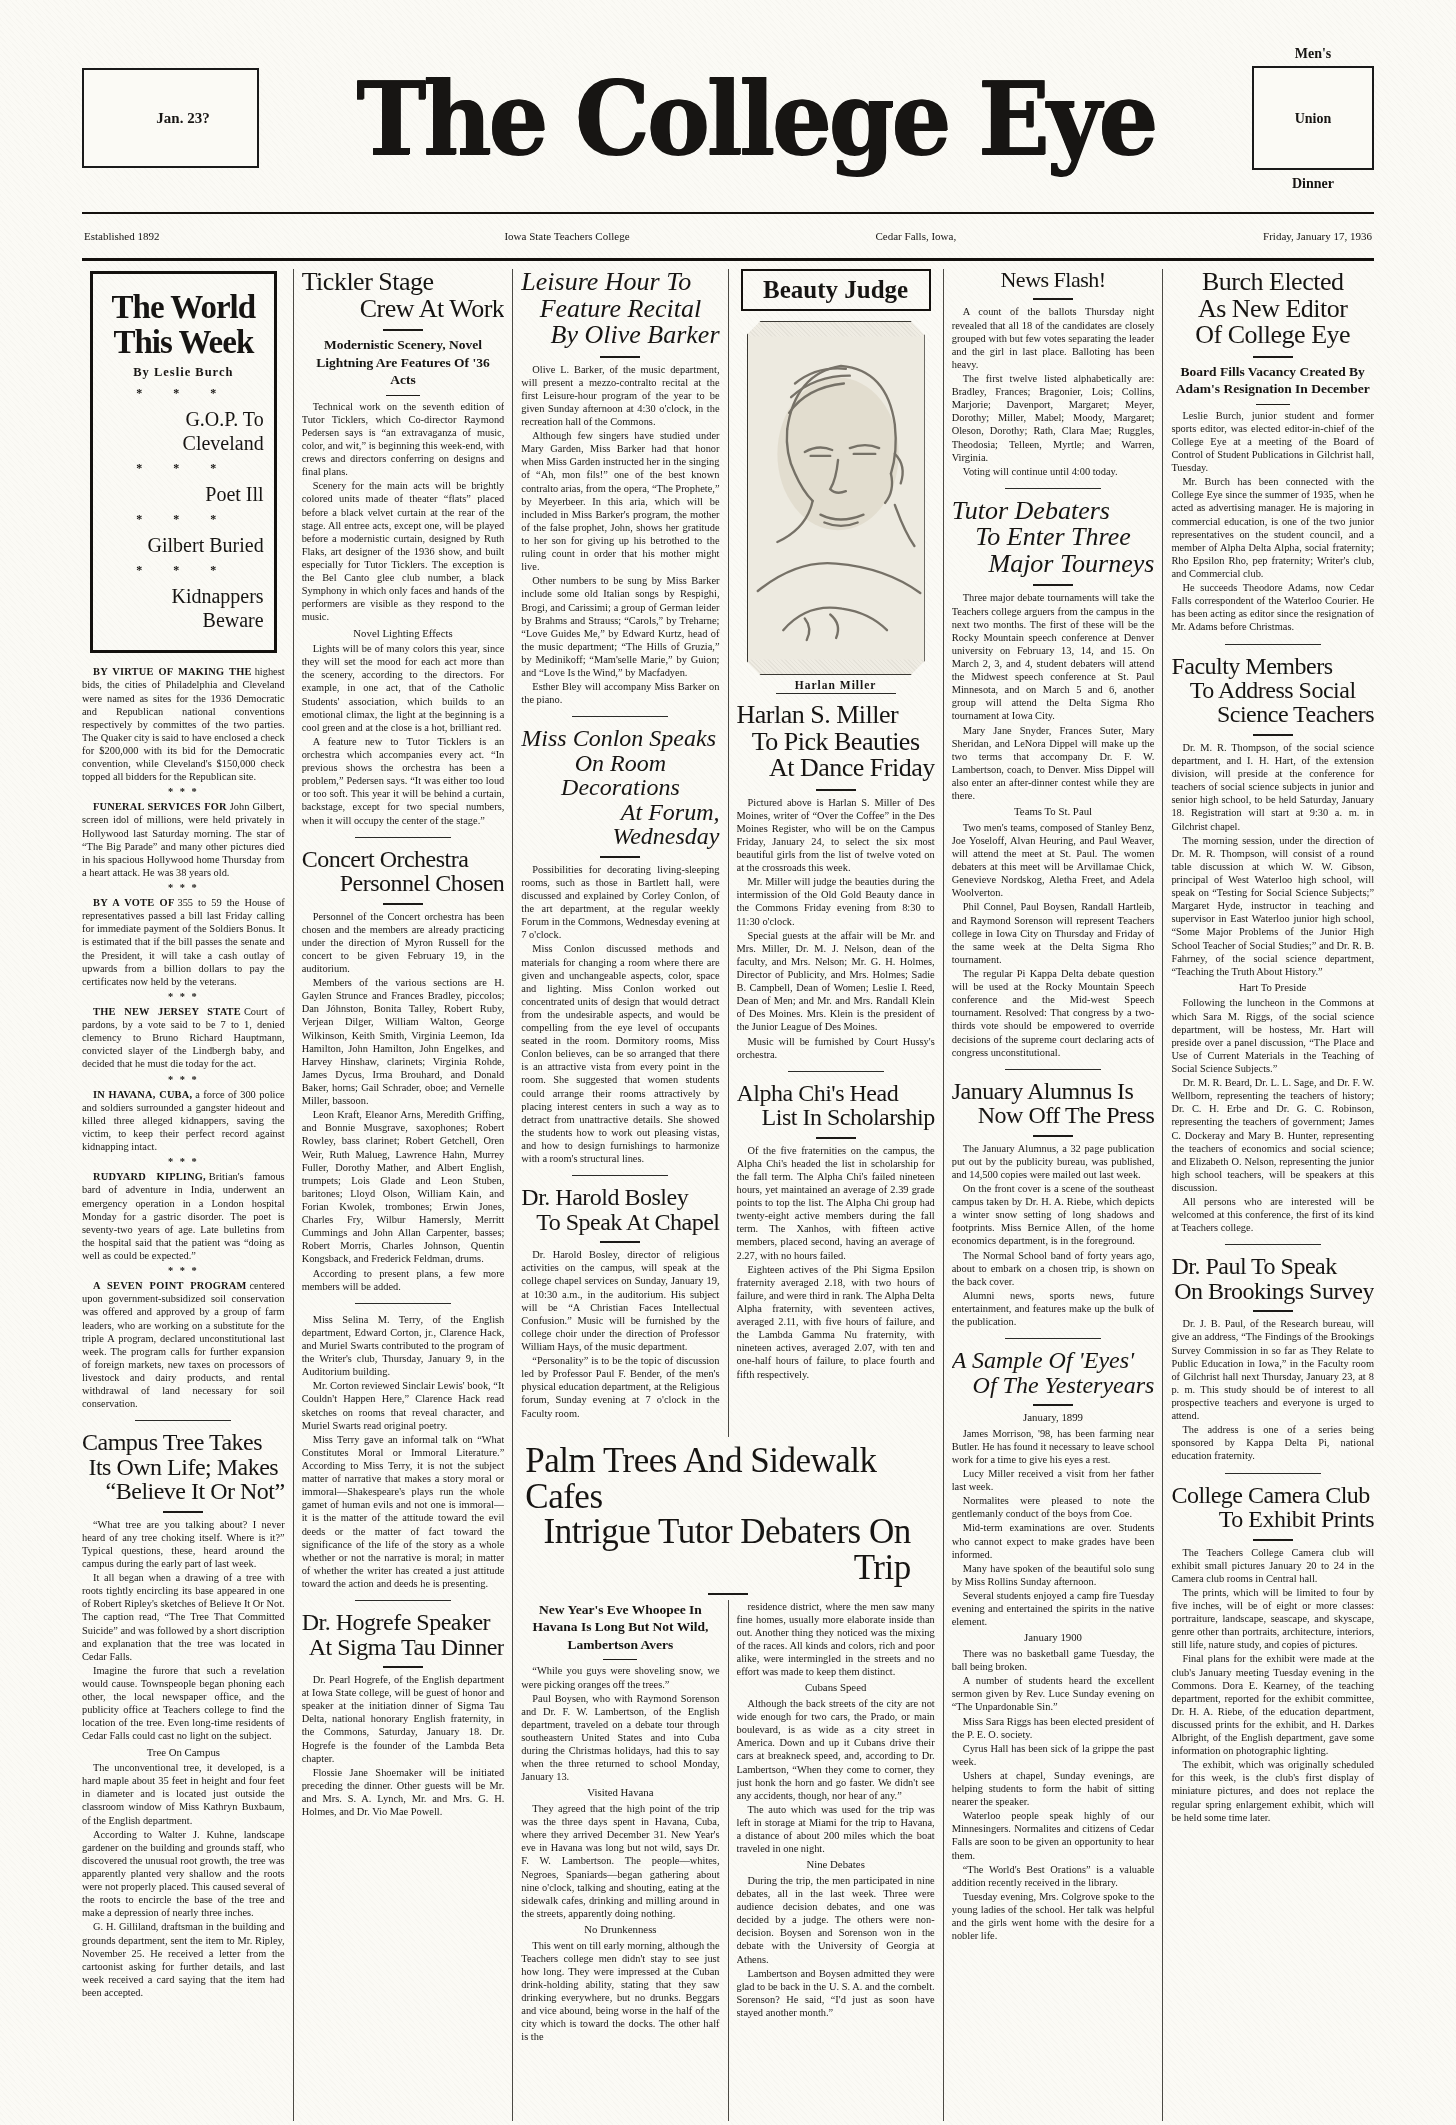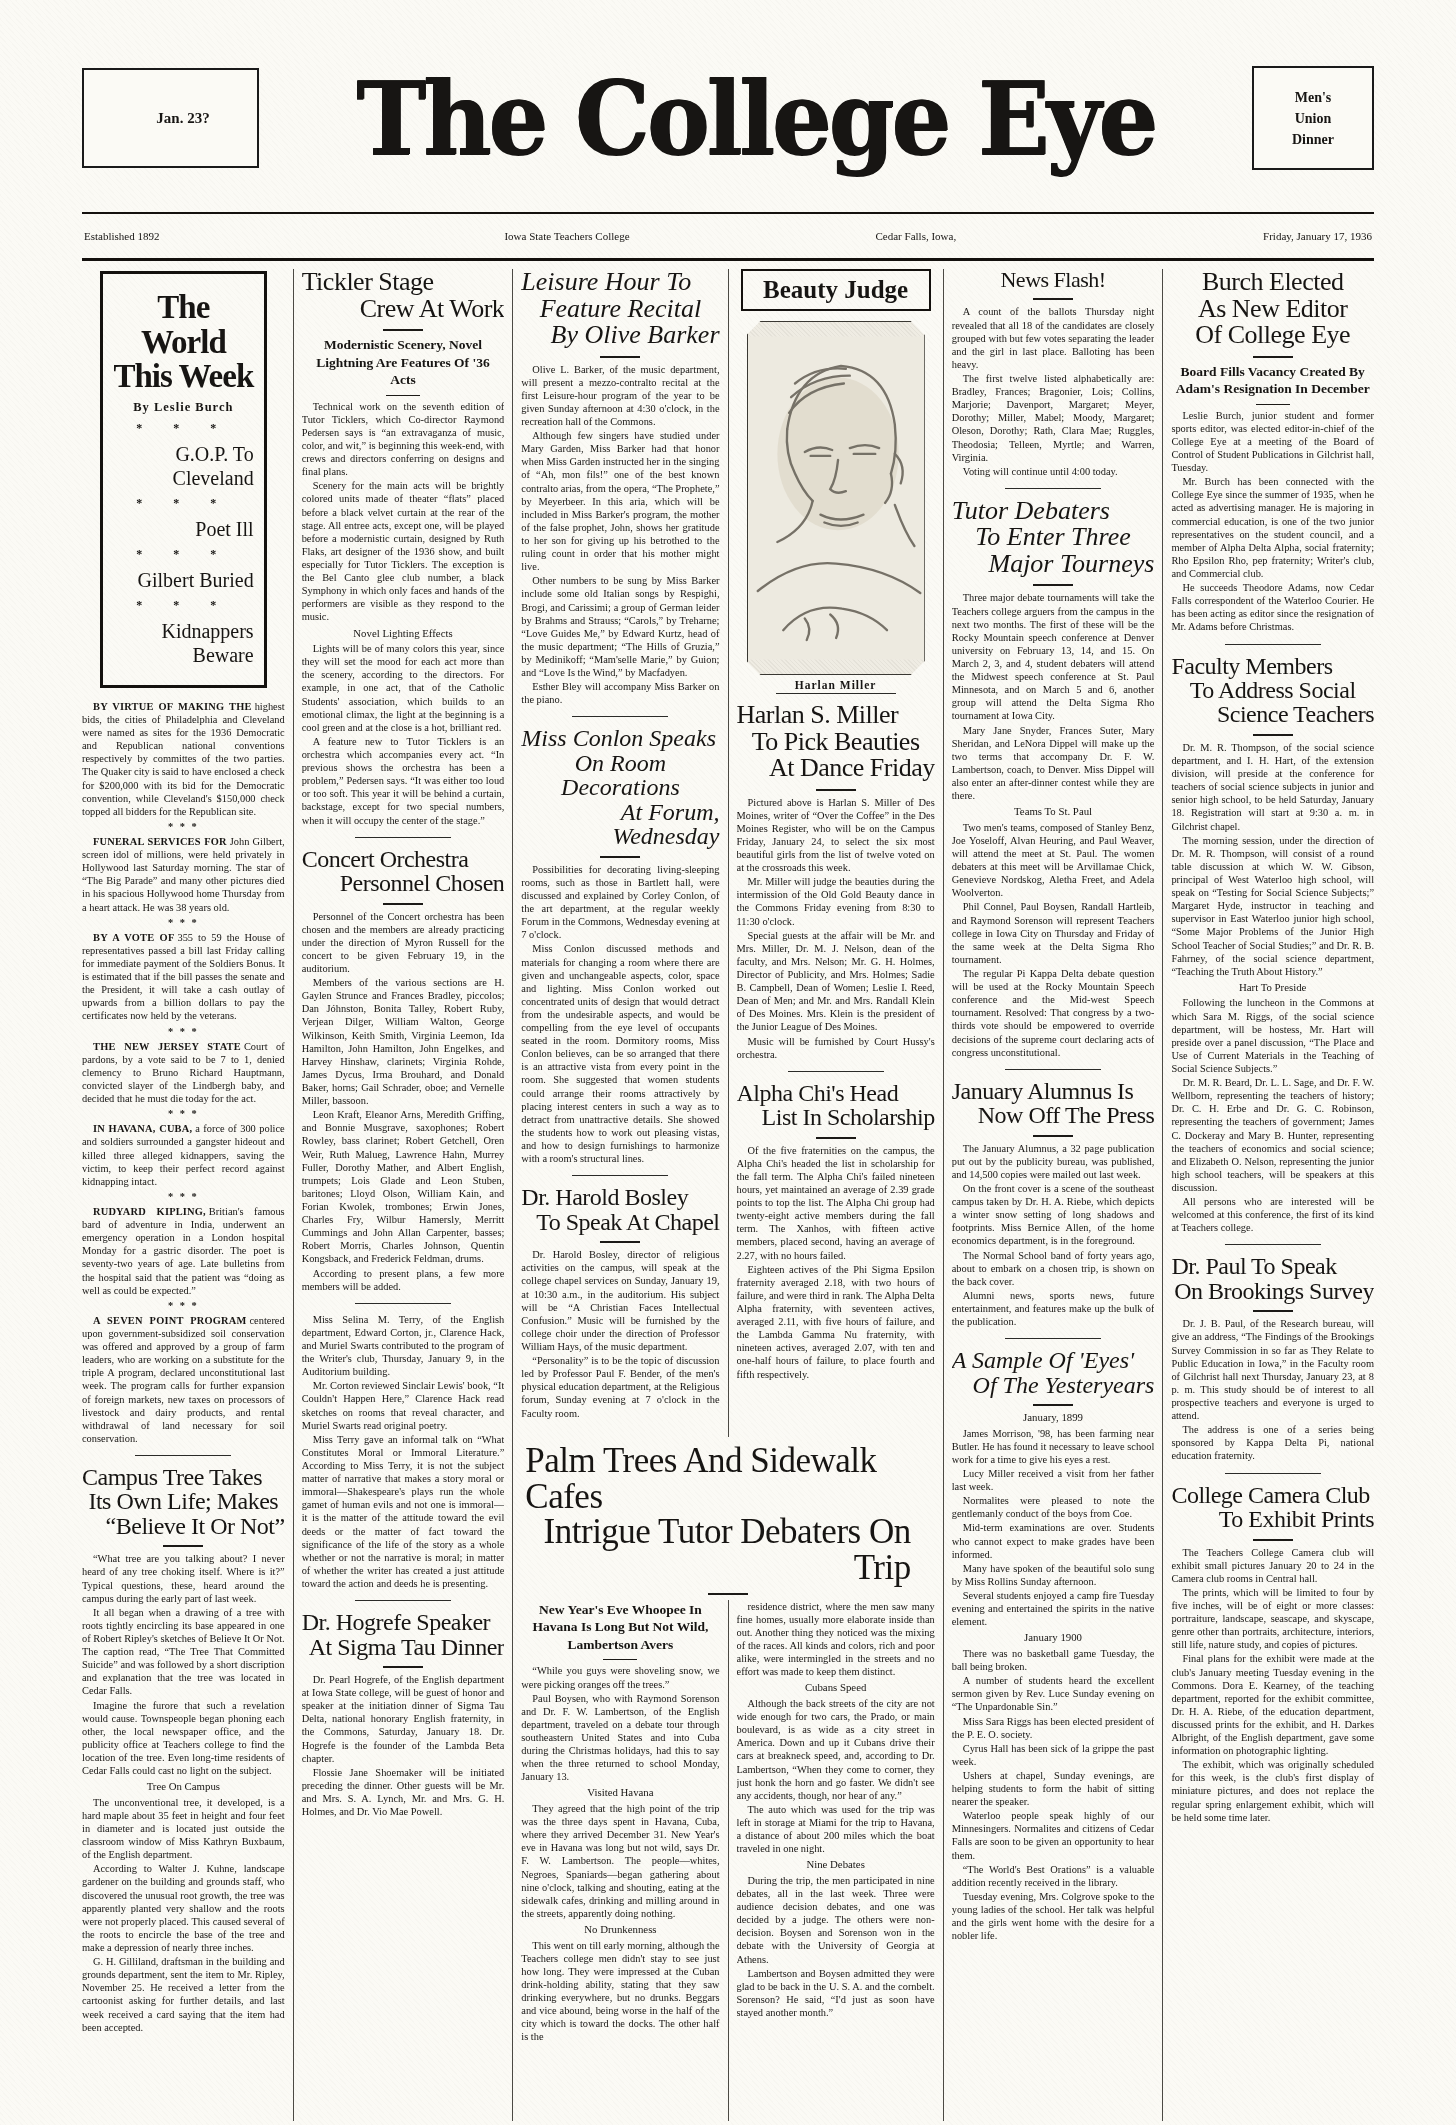"Men's" .ear-box { gap: none -> 44px }
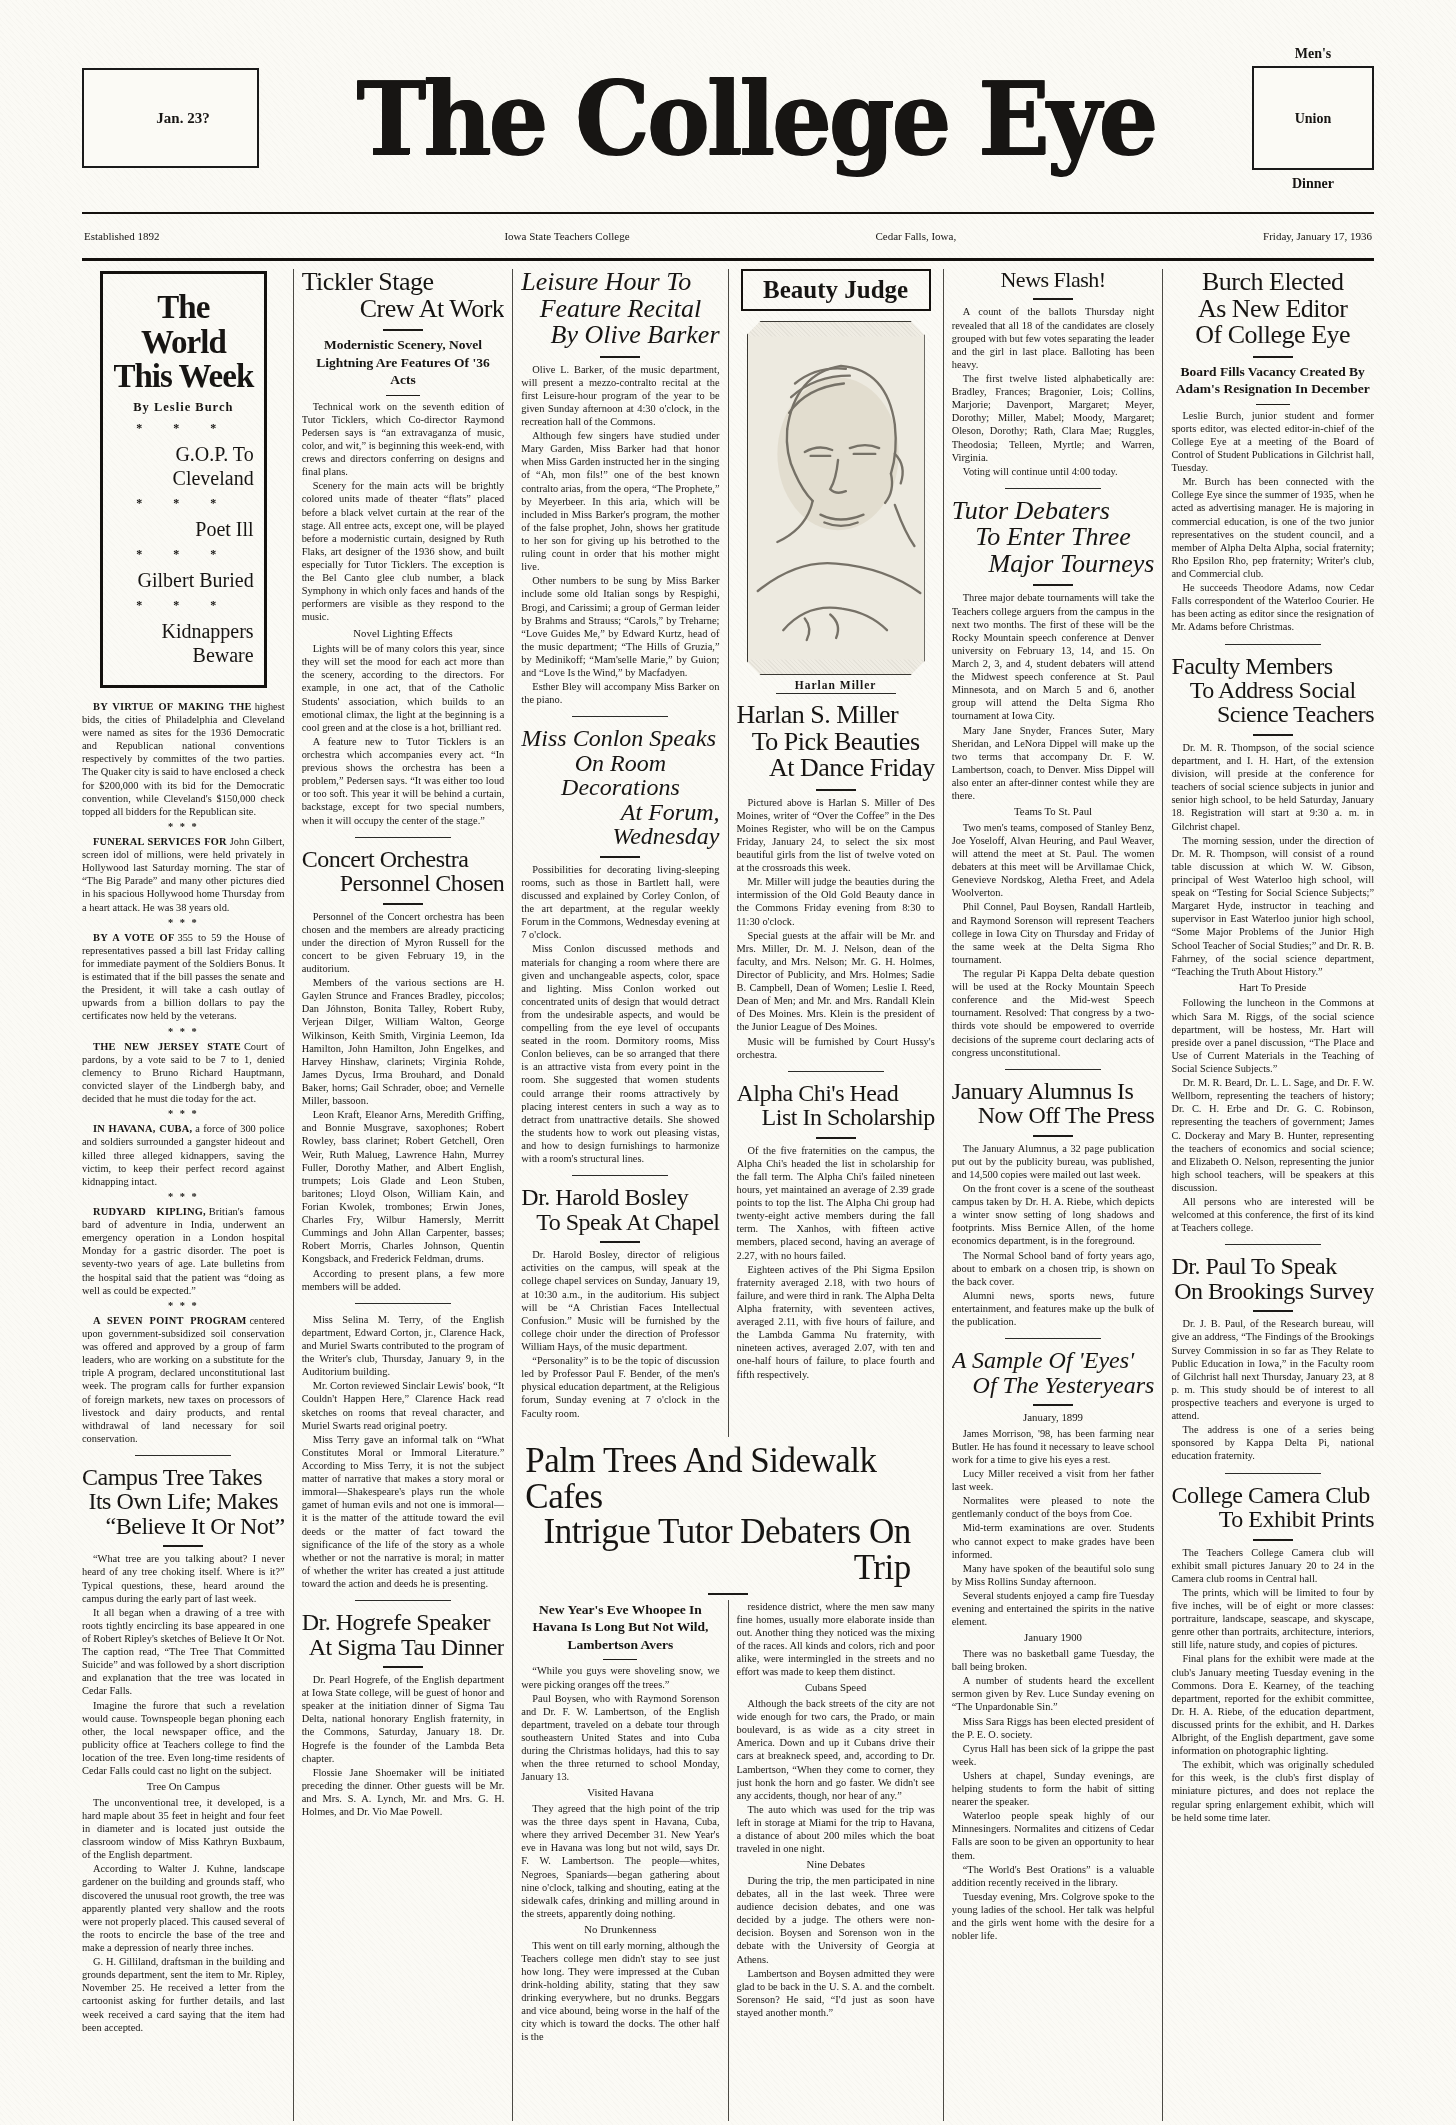"The World" .world-box { margin: 2px 18px 12px -> 2px 8px 12px }
